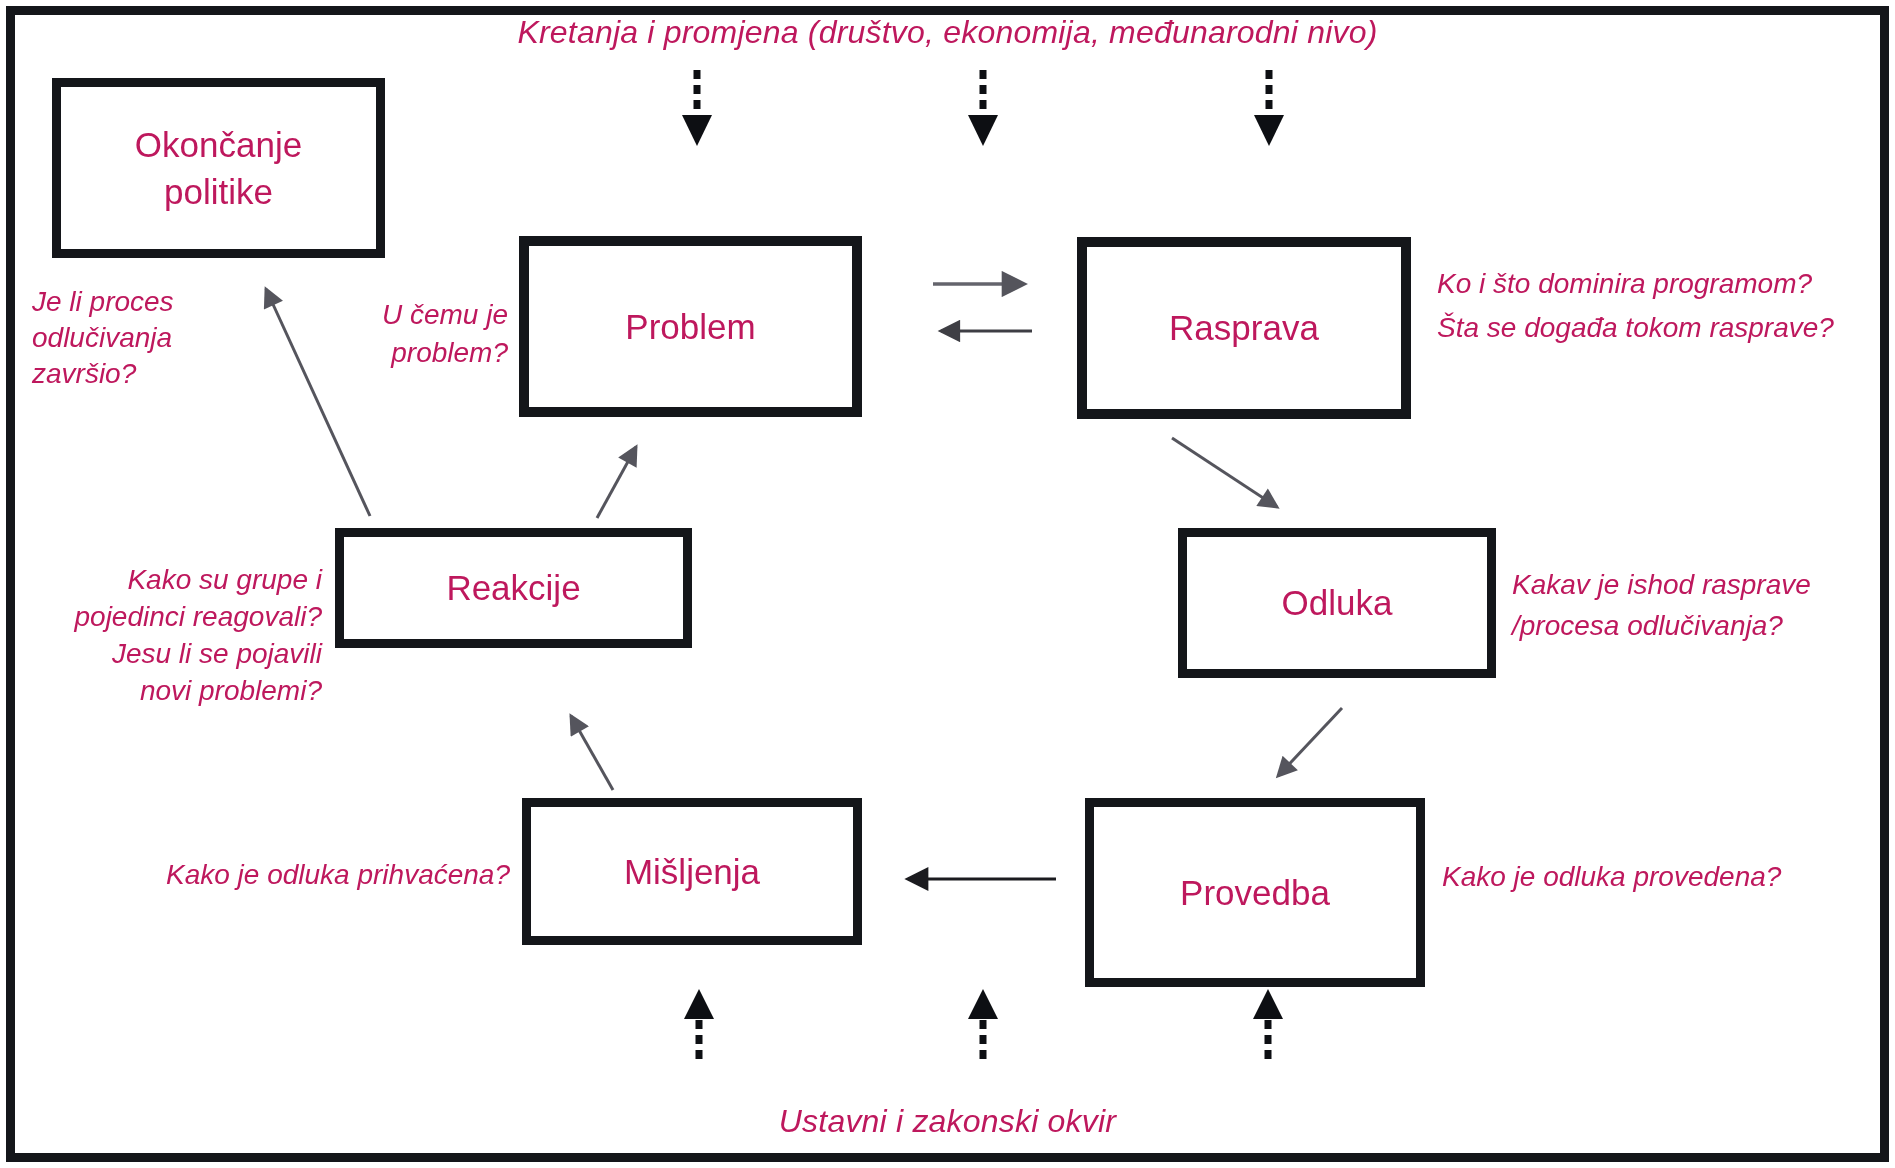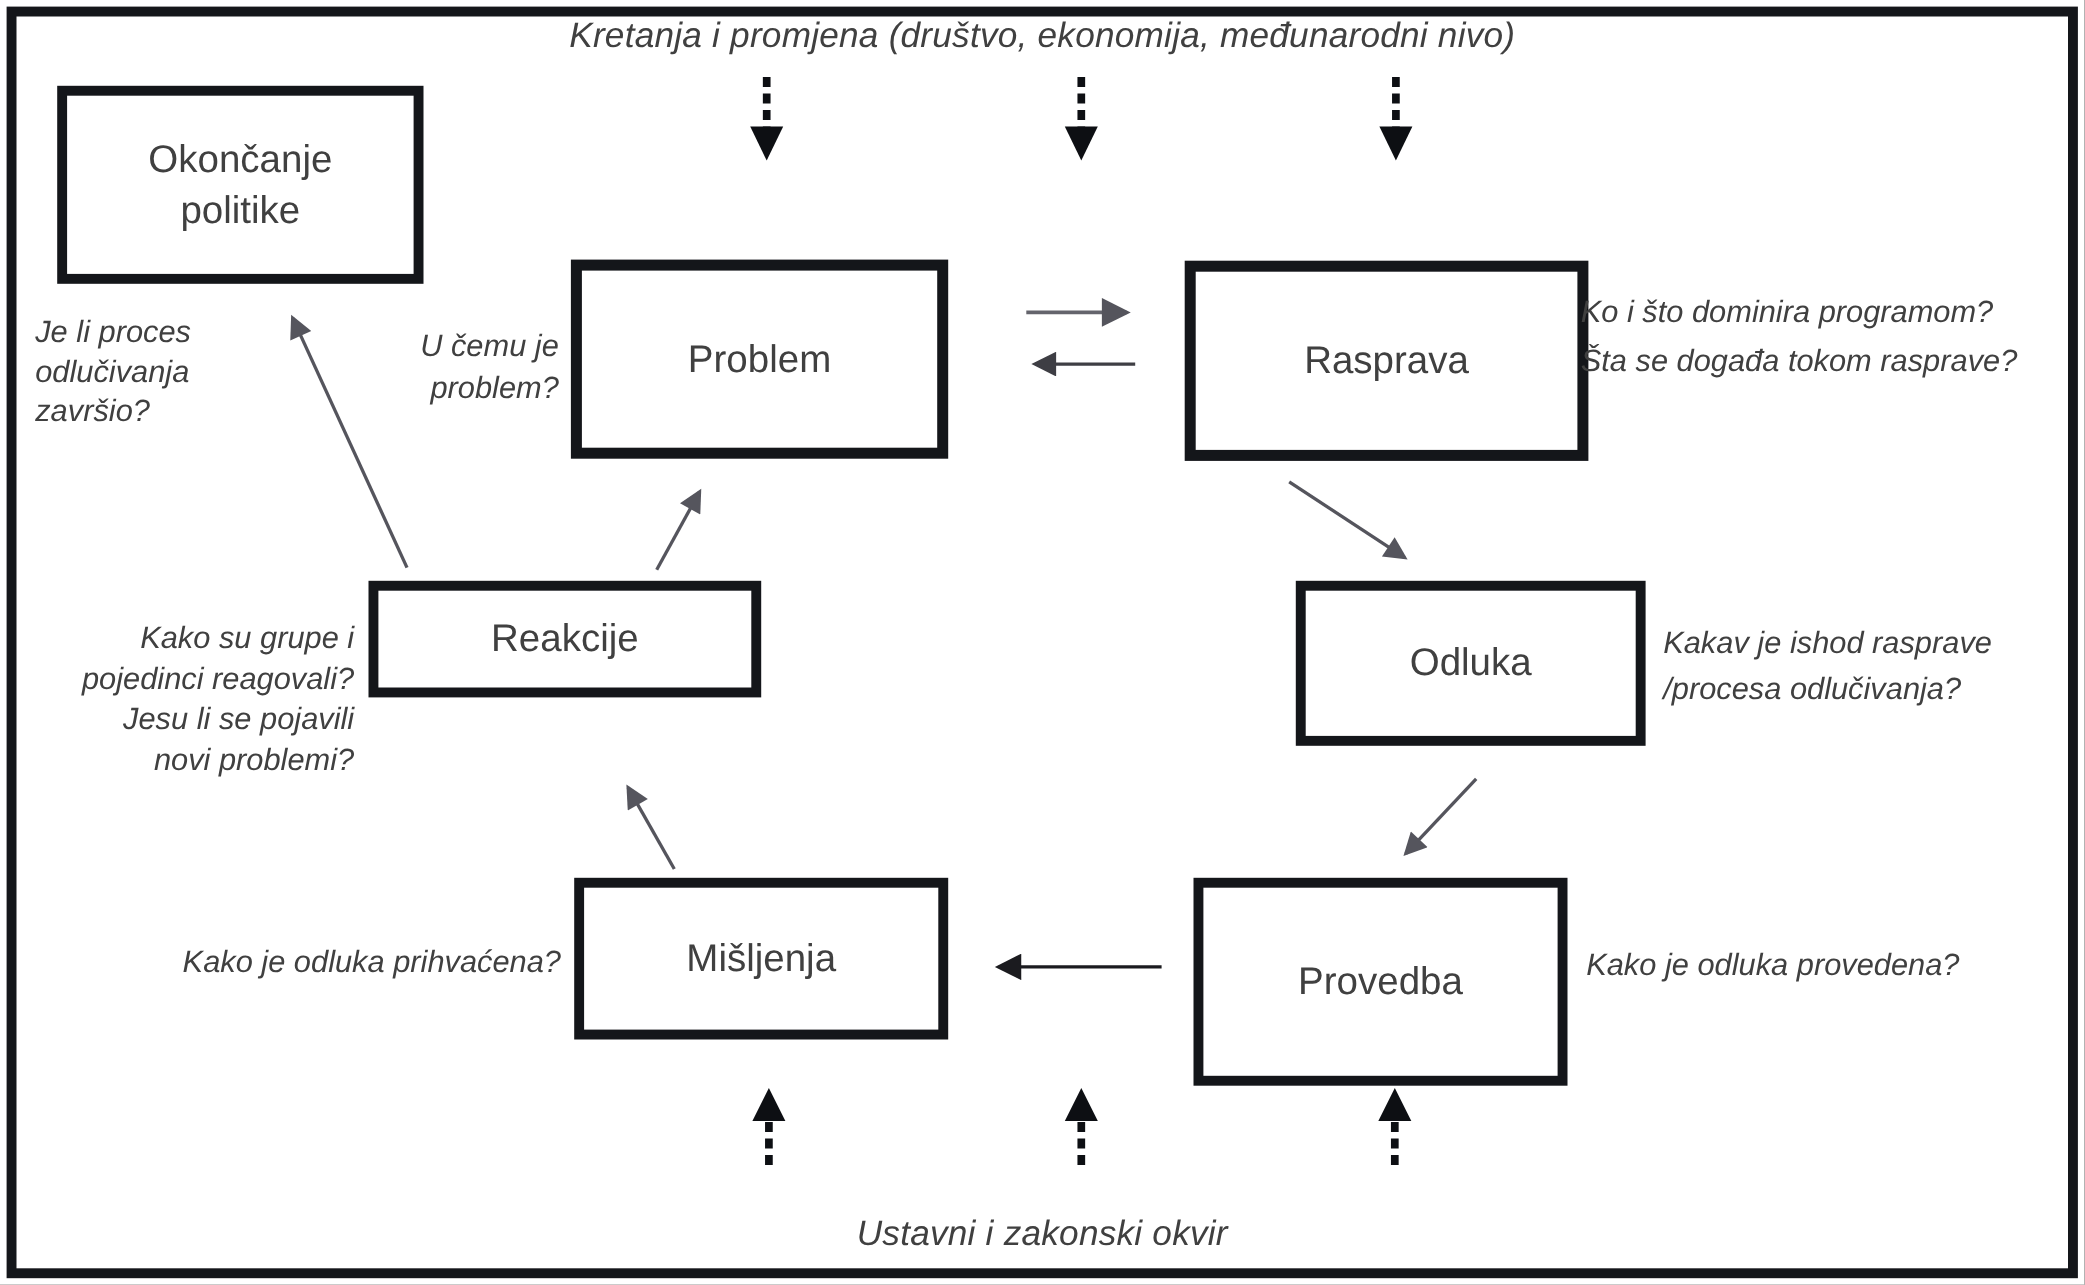"Kretanja i promjena (društvo, ekonomija," .canvas { color: #404040 -> #be185d }
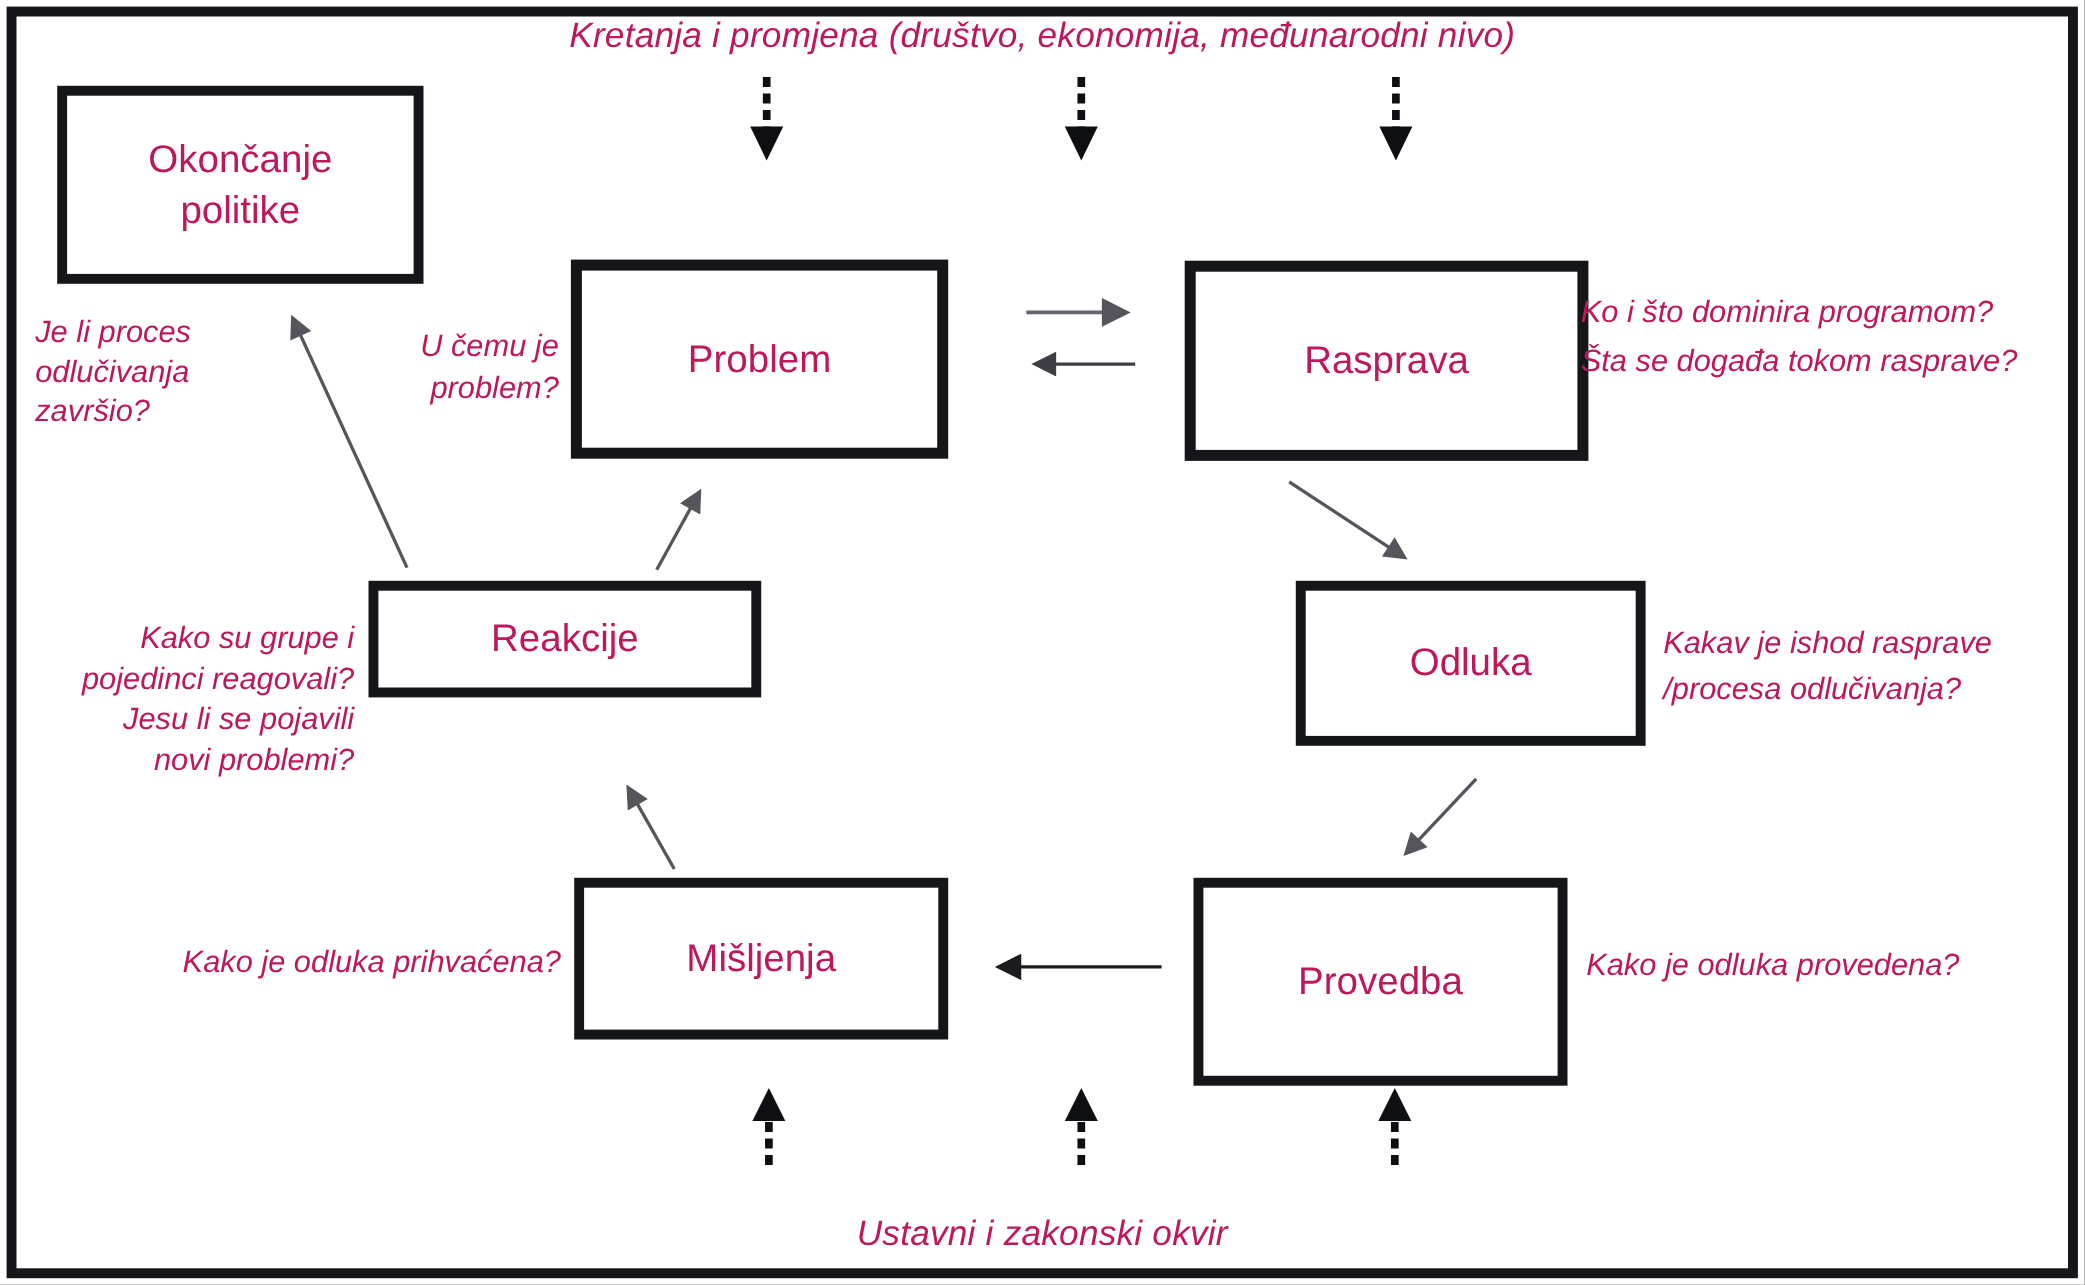"Rasprava" .node.rasprava { width: 367px -> 334px }
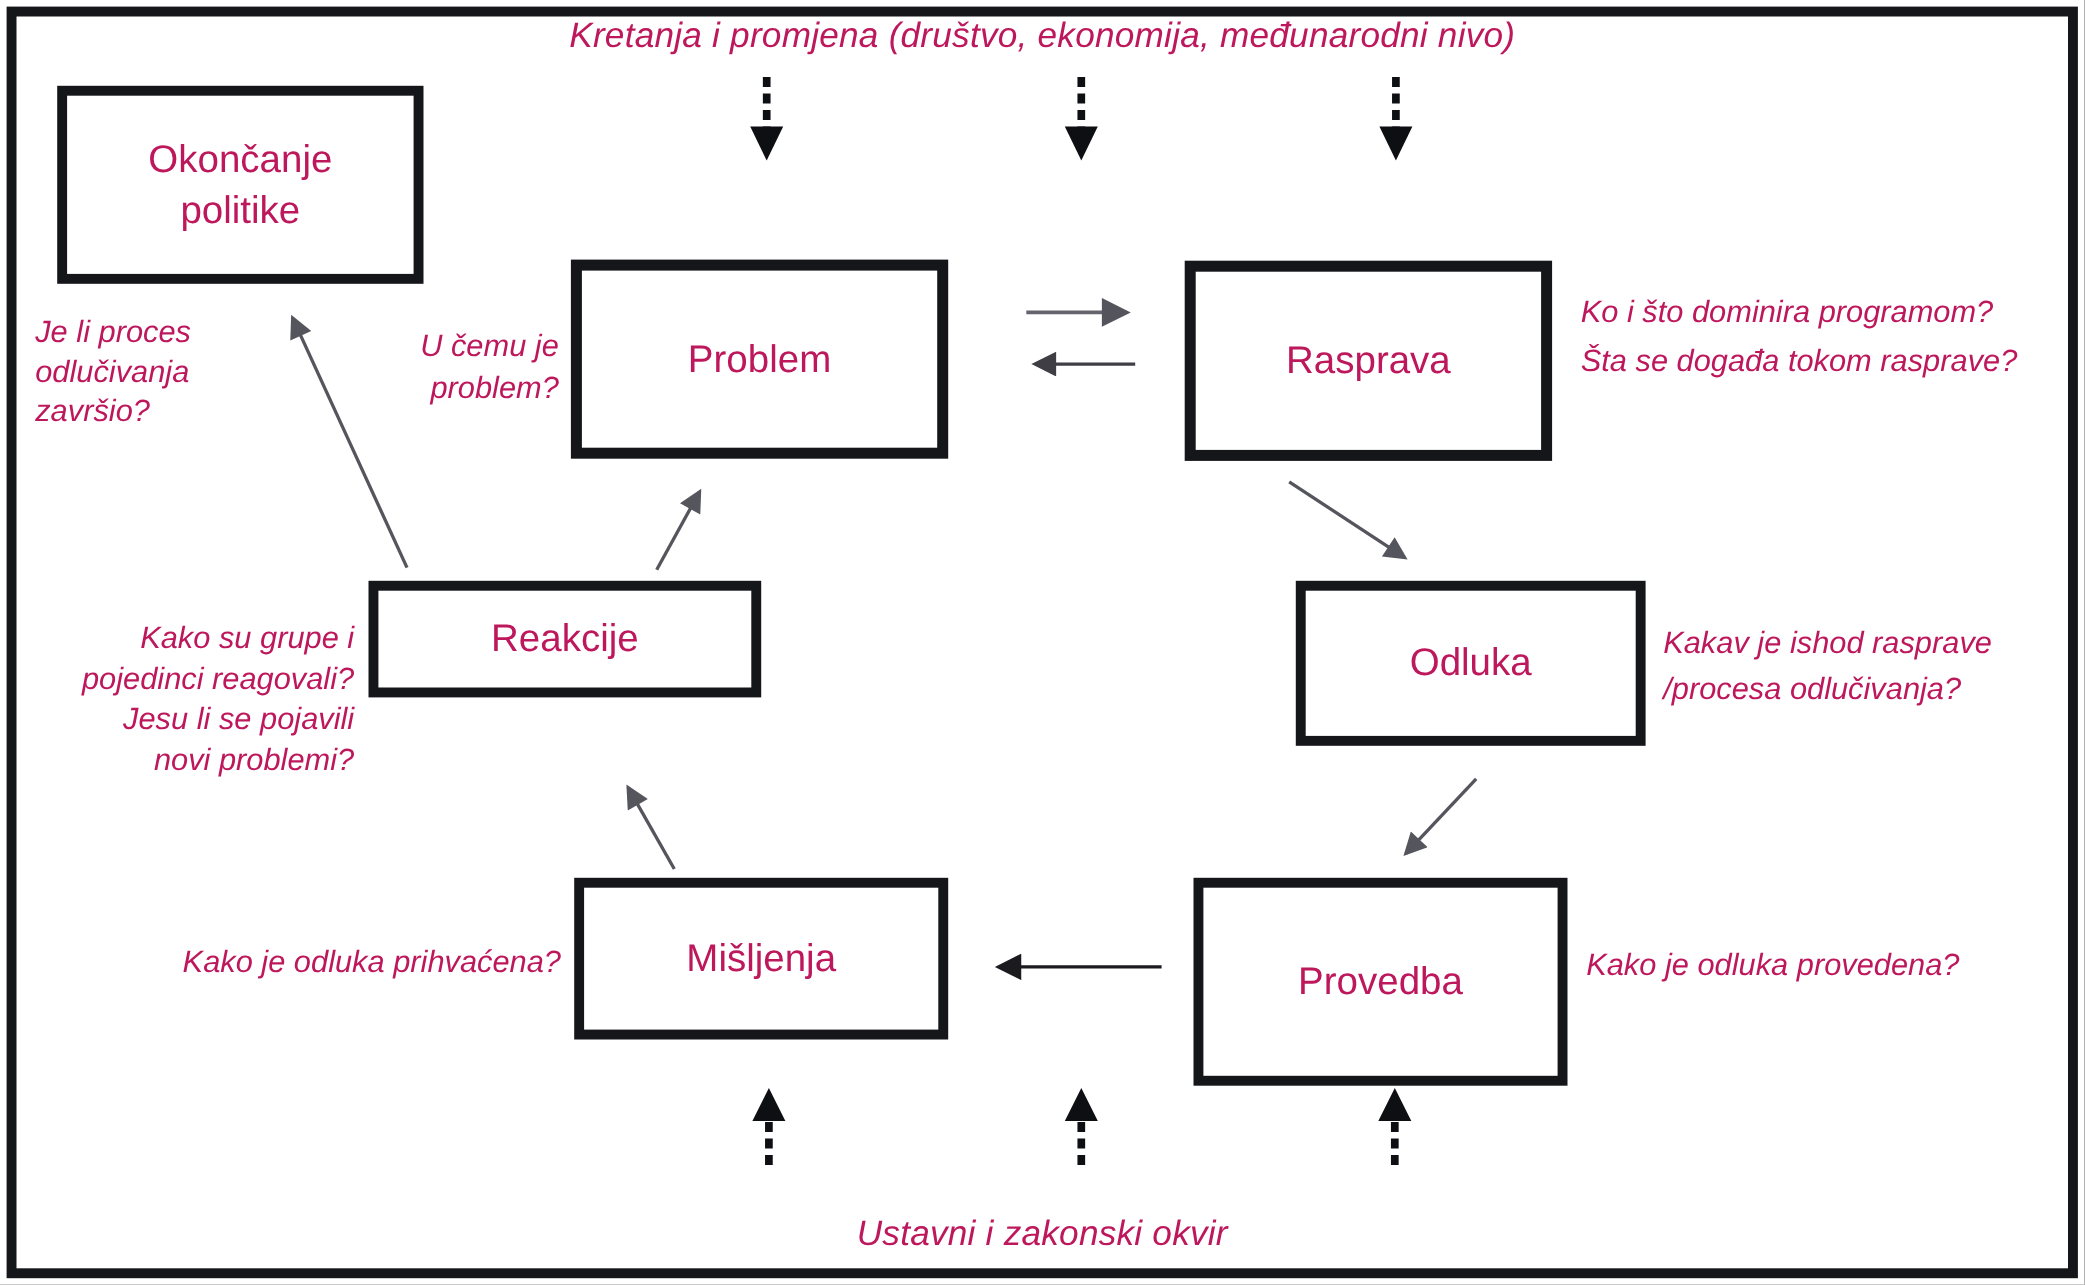"Reakcije" .node.reakcije { height: 106px -> 120px }
